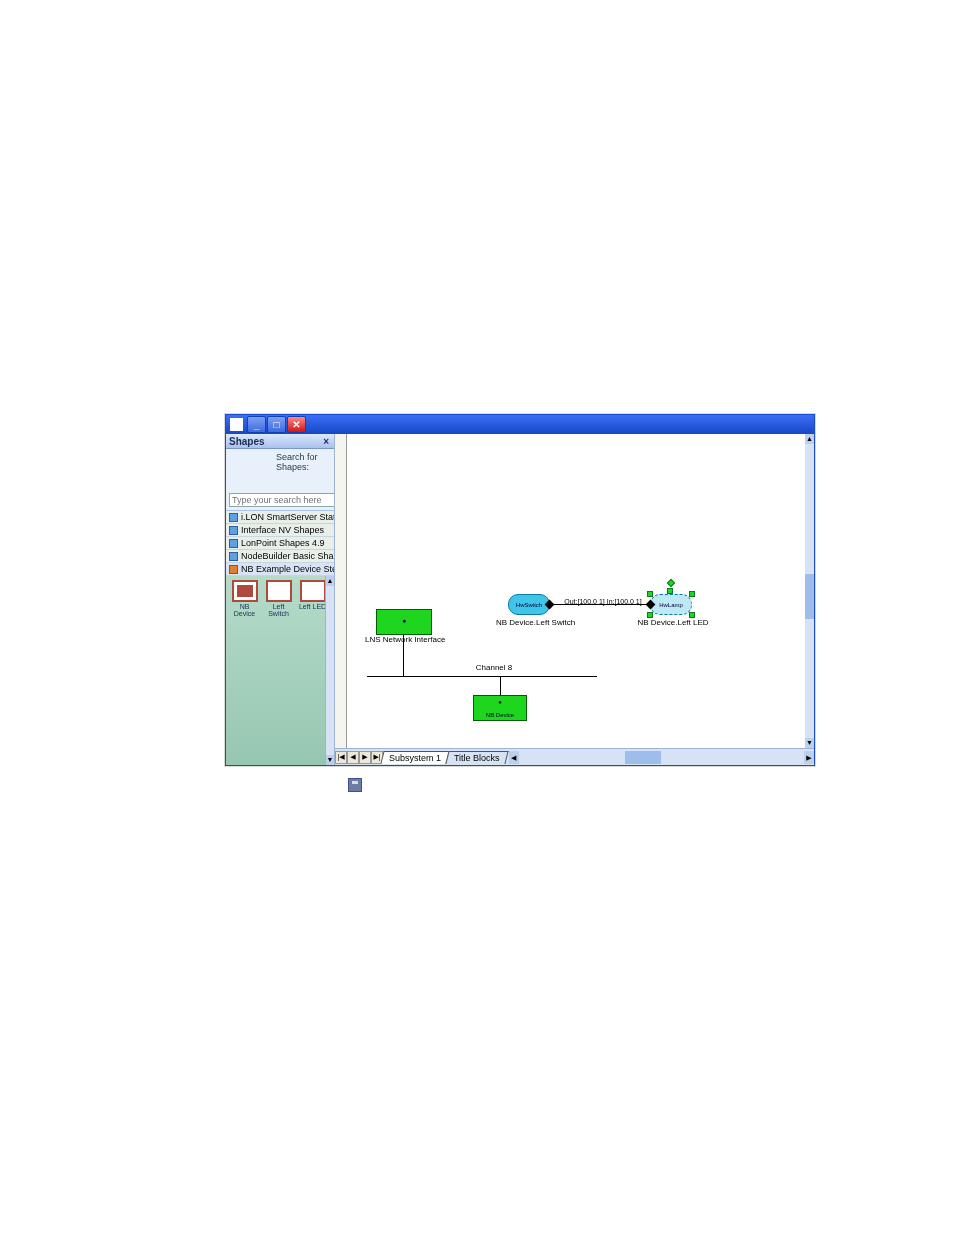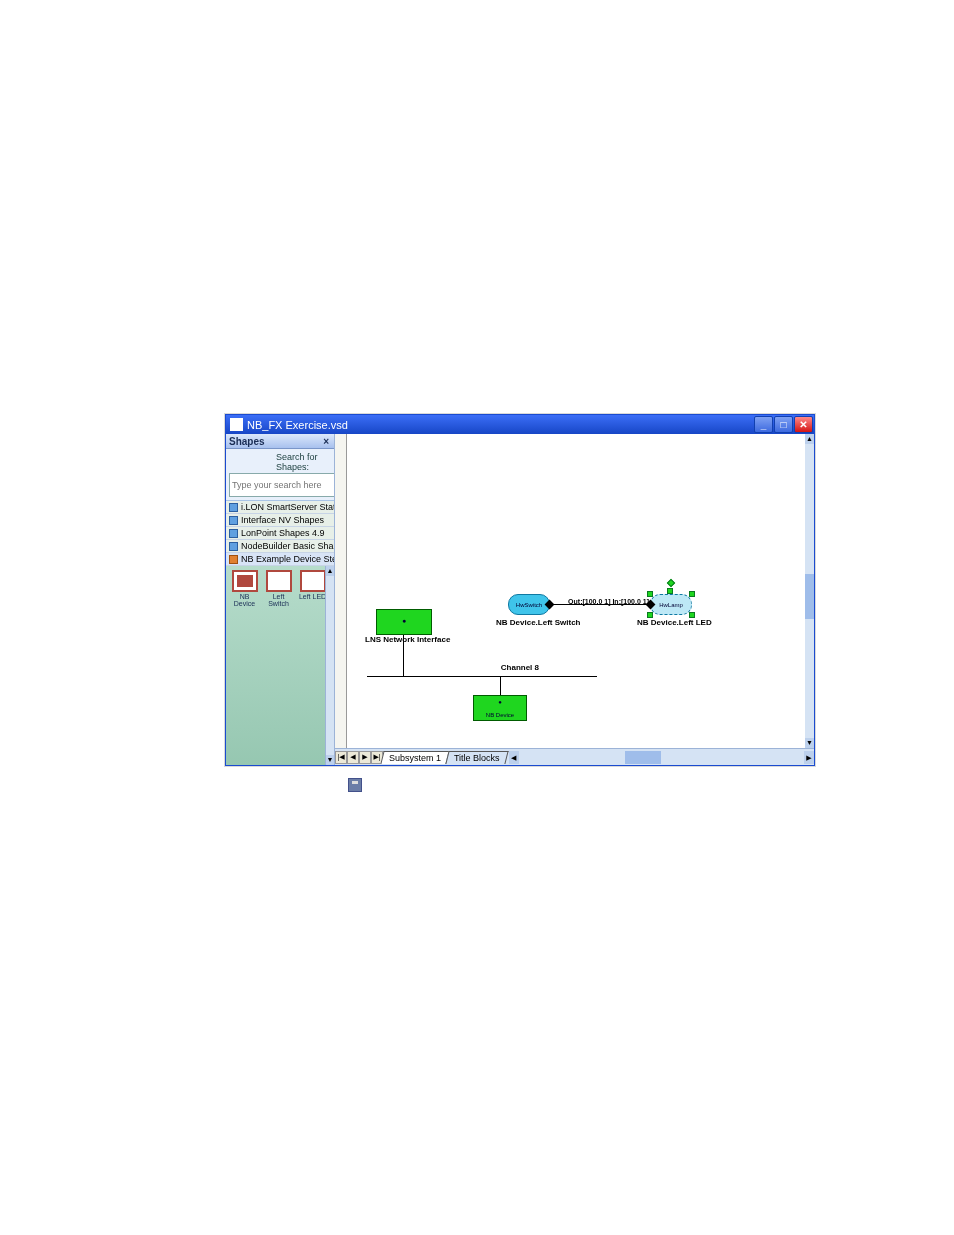"NB_FX Exercise.vsd" span.title-text { html: <span>NB_FX Exercise.vsd</span> -> none }
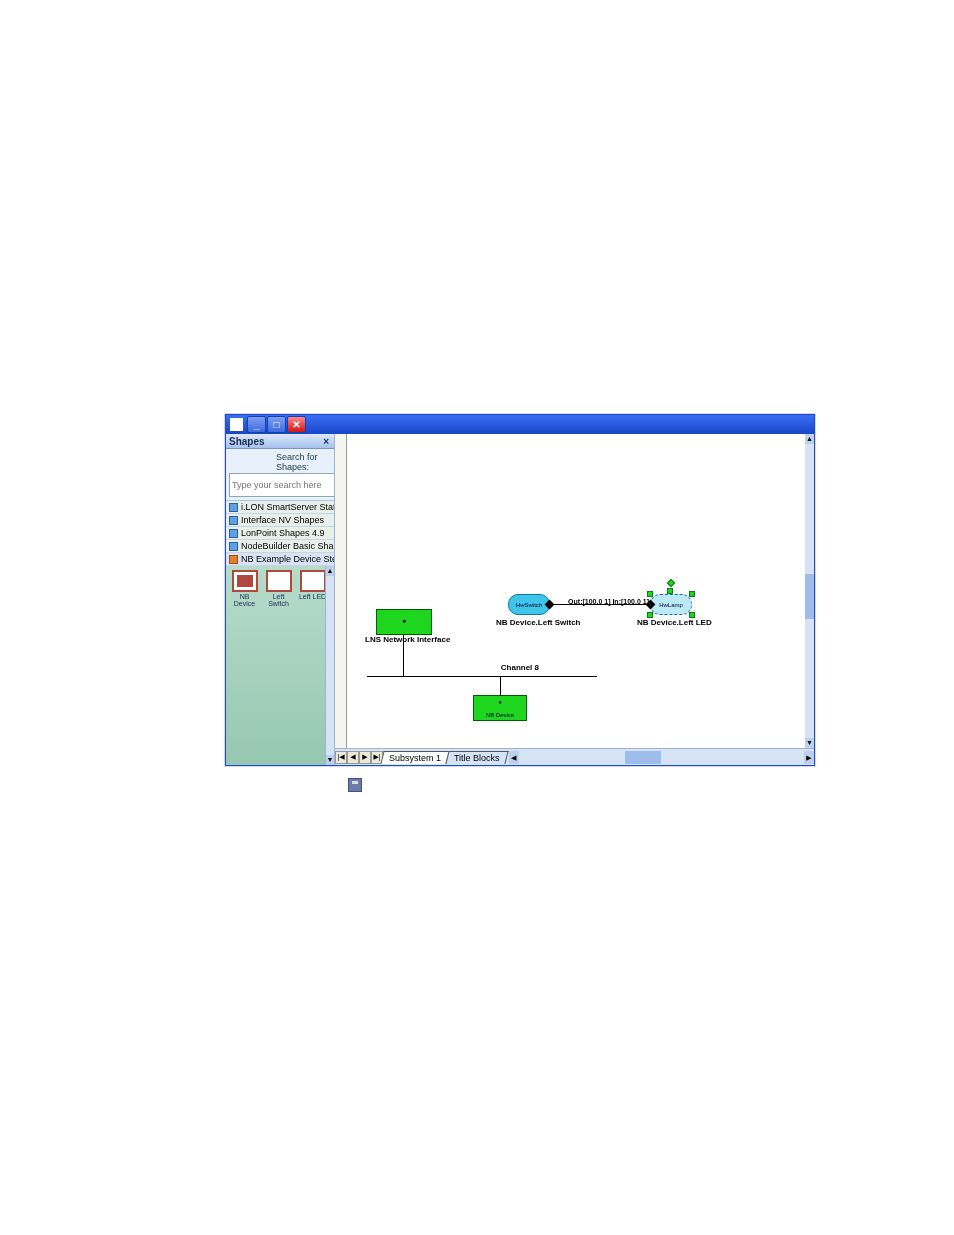"Type your search here" .shapes-search-row input { height: 24px -> 14px; margin-top: none -> 20px }
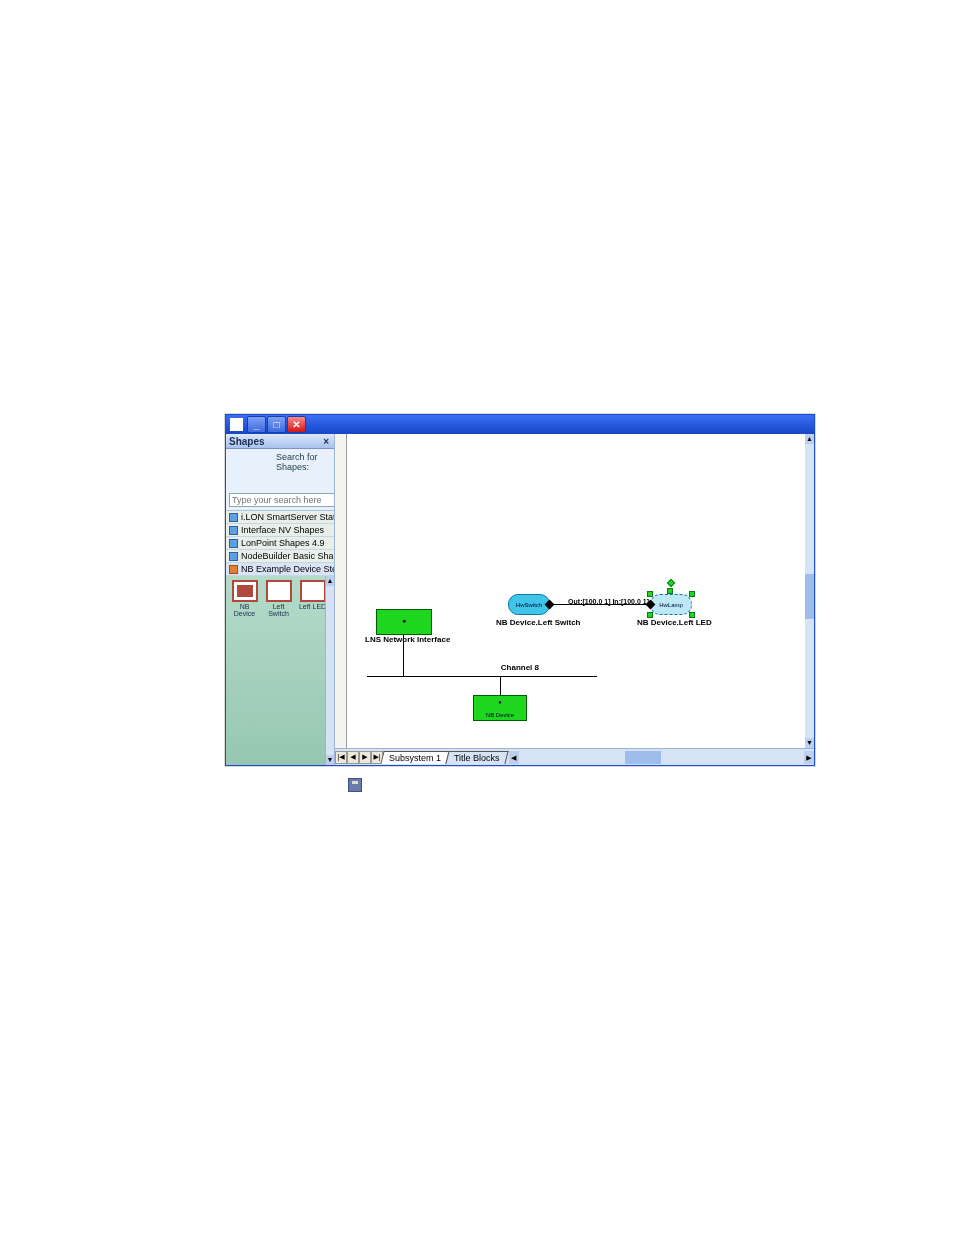"NB Device.Left Switch" .shape-label { font-weight: bold -> none; text-align: right -> center }
